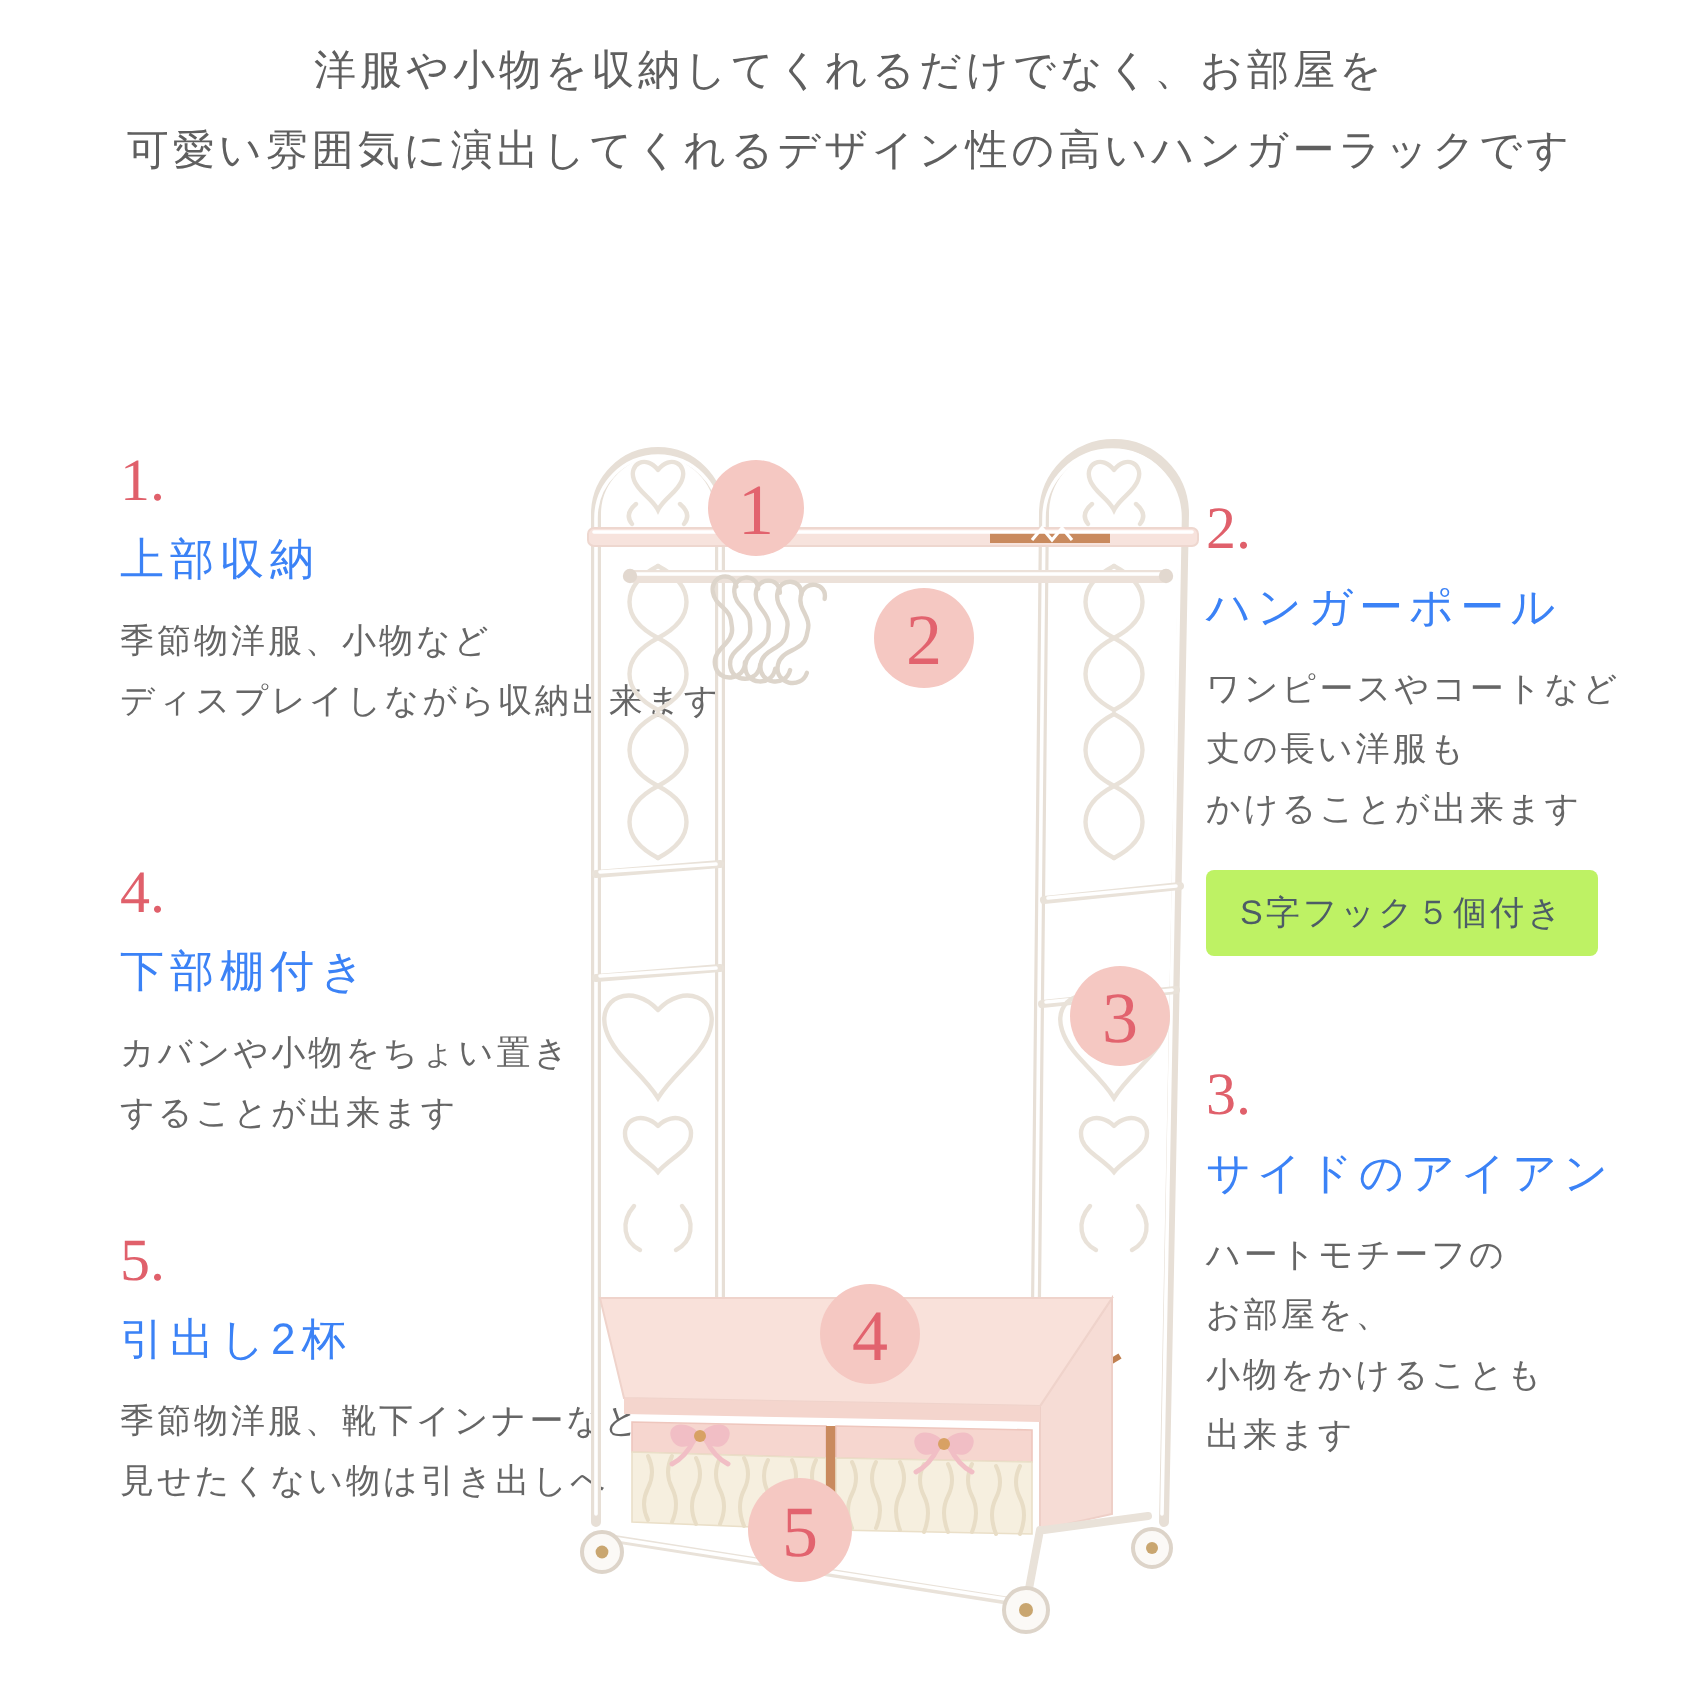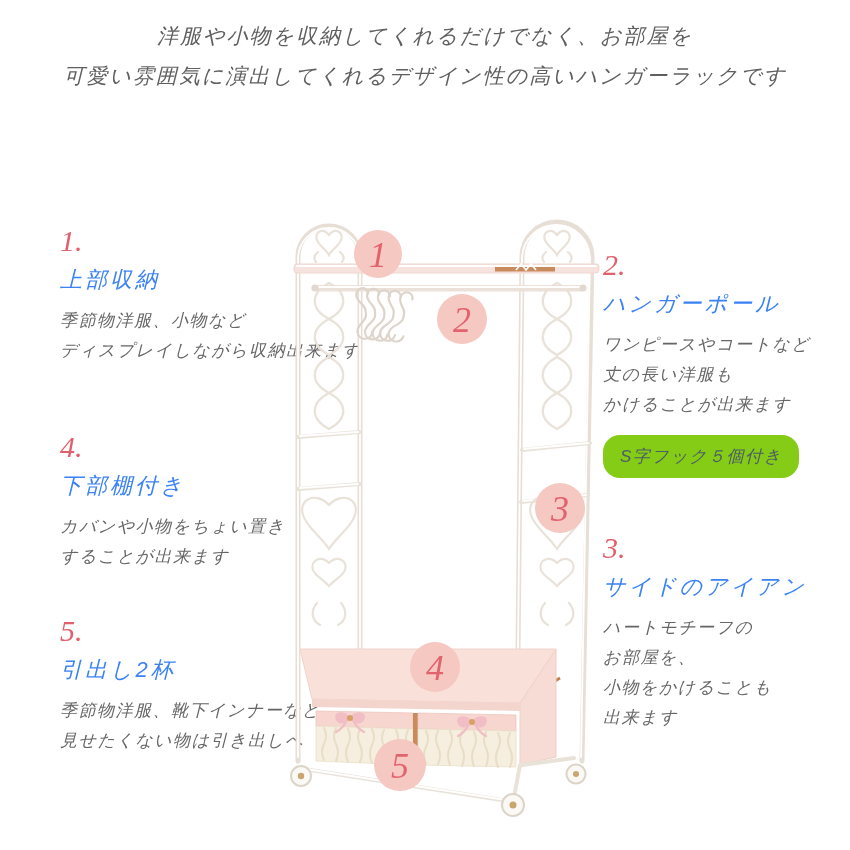"洋服や小物を収納してくれるだけでなく、お部屋を" .stage { font-style: italic -> none }
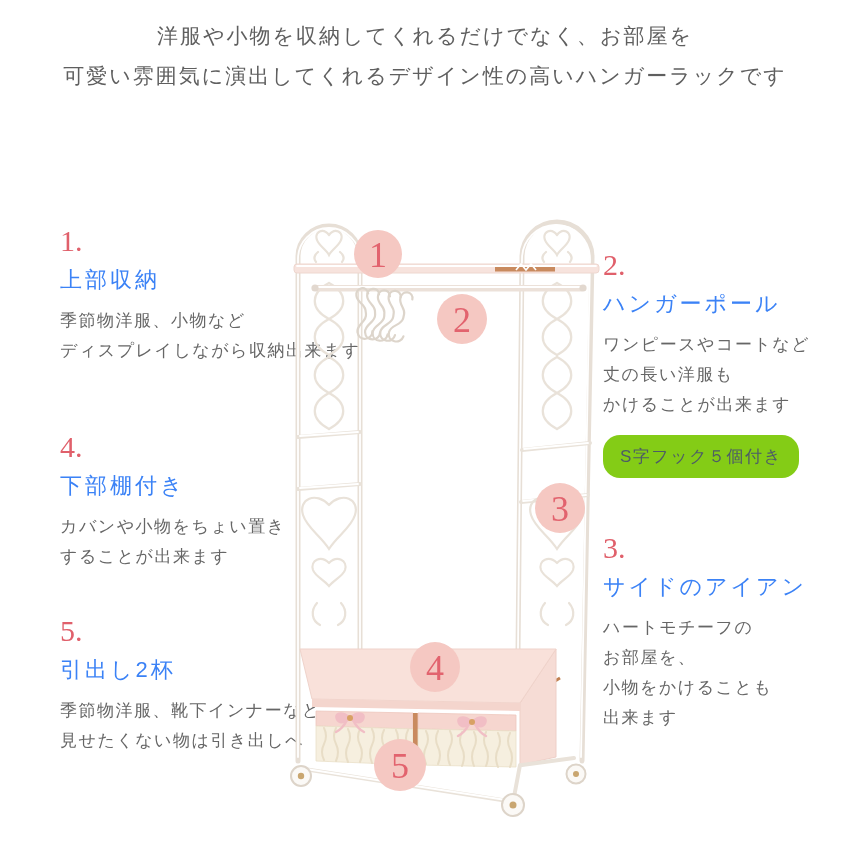"S字フック５個付き" .badge { background: #84cc16 -> #bef264; border-radius: 17px -> 4px }
